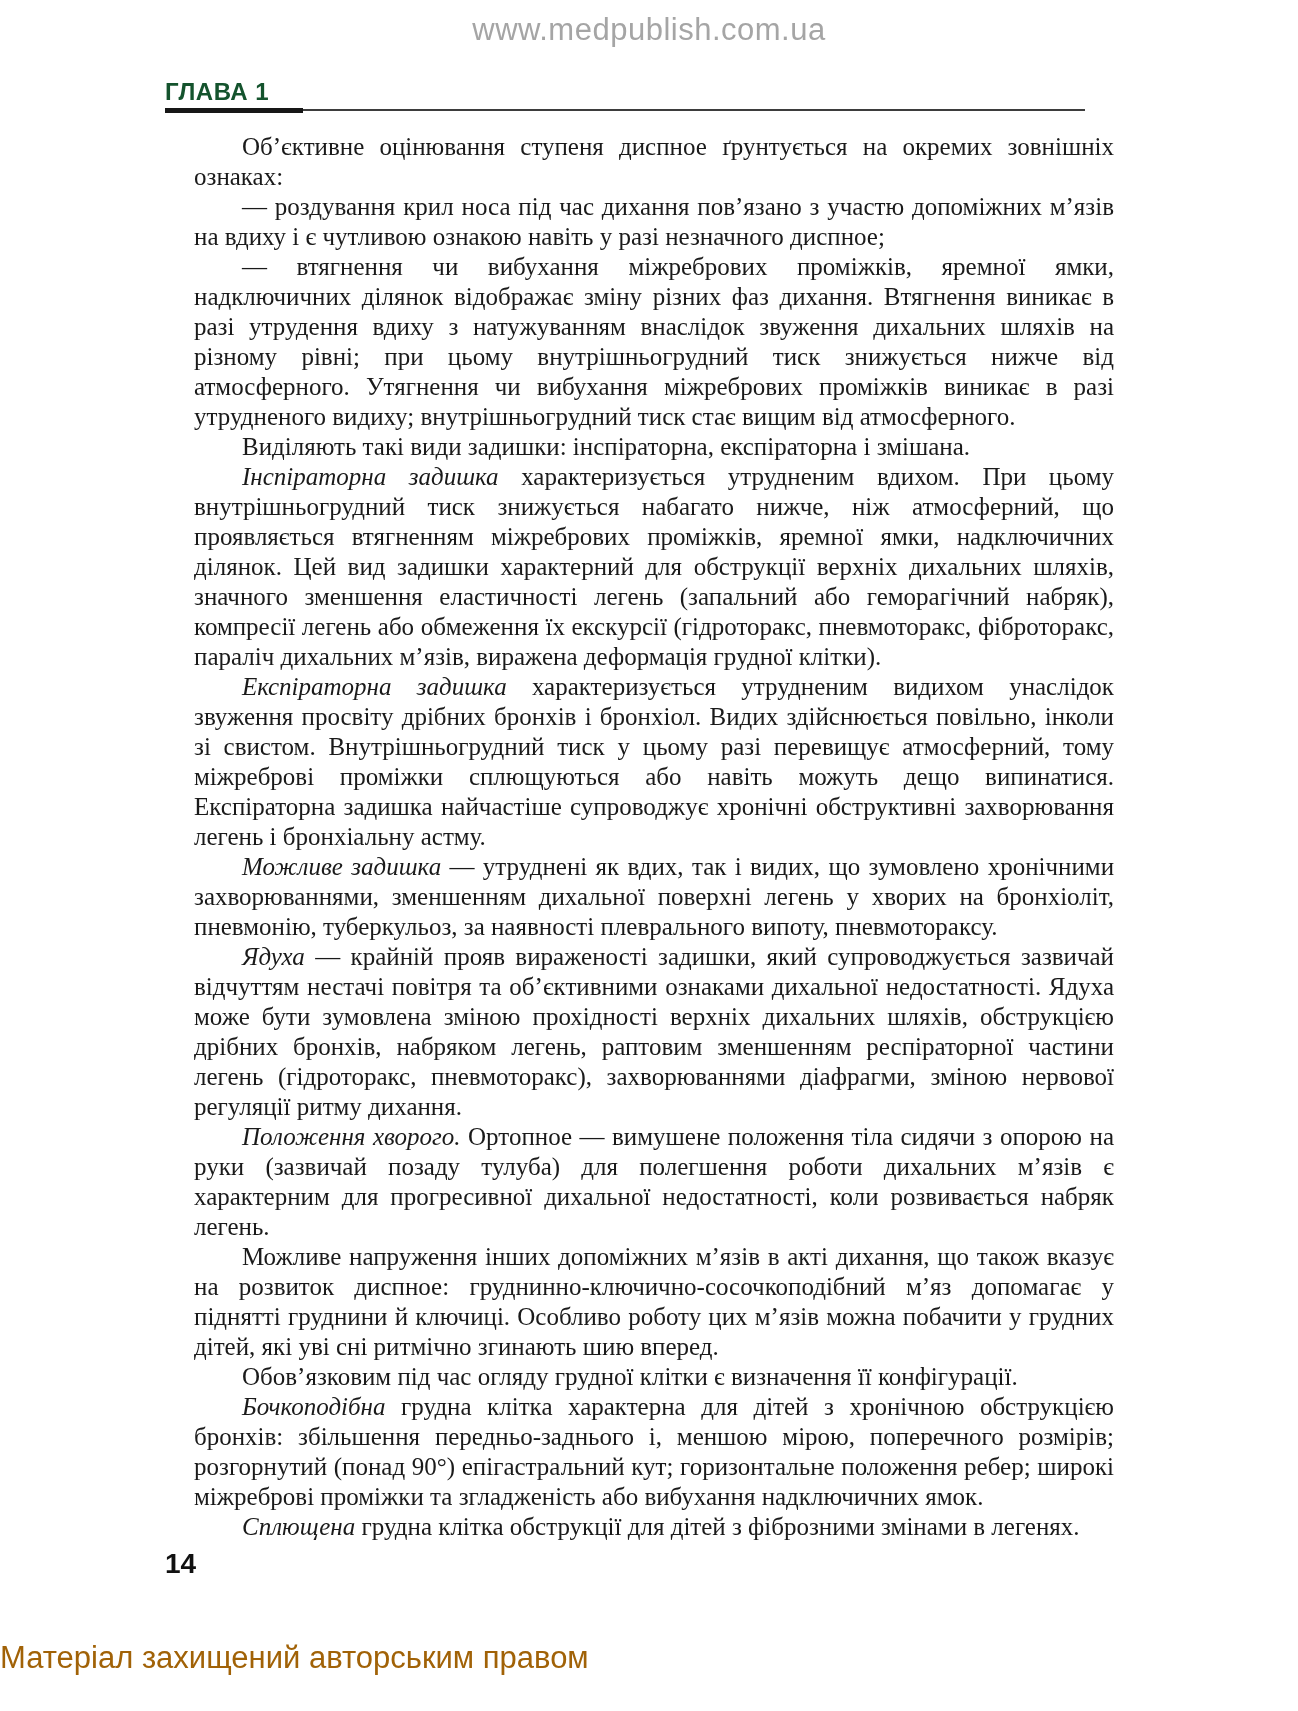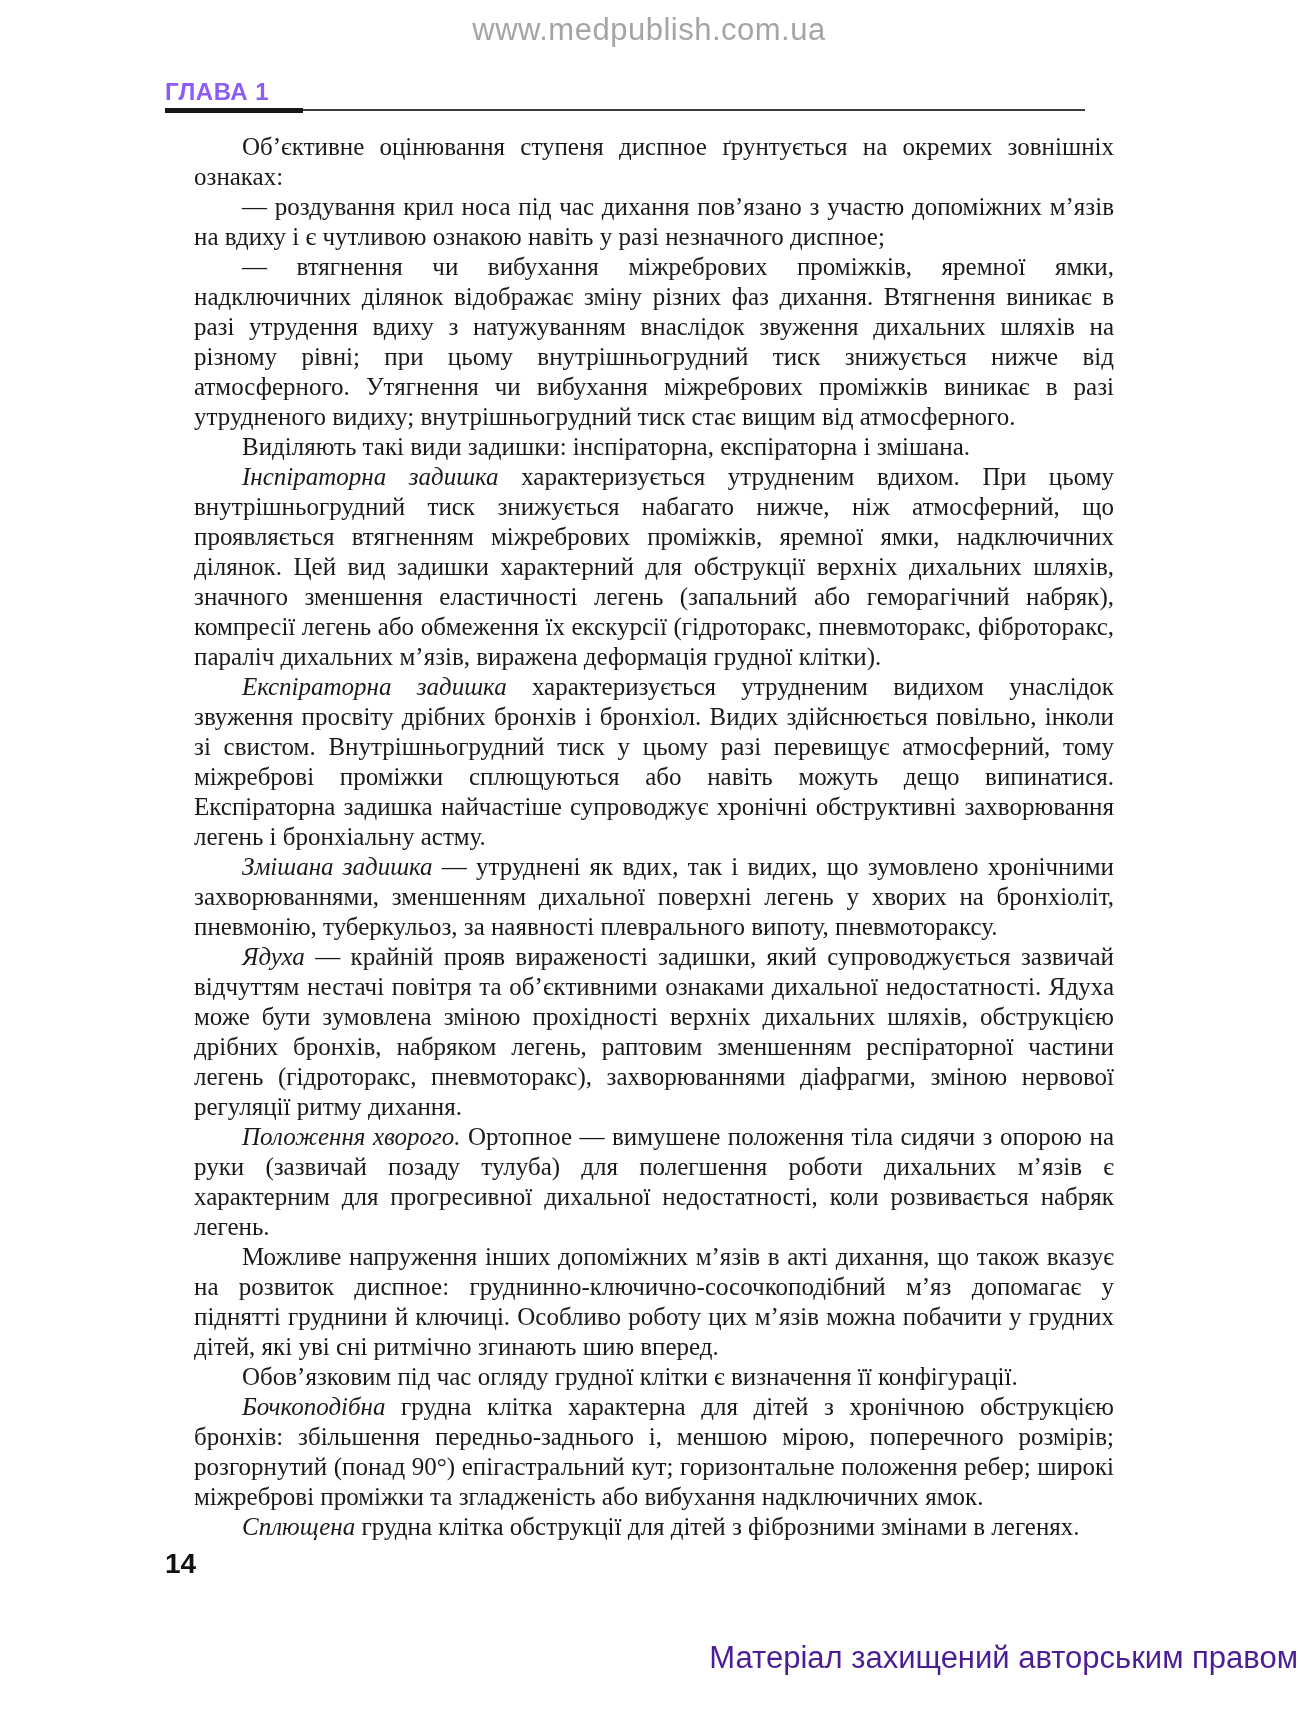"ГЛАВА 1" .chapter-title { color: #8b5cf6 -> #14532d }
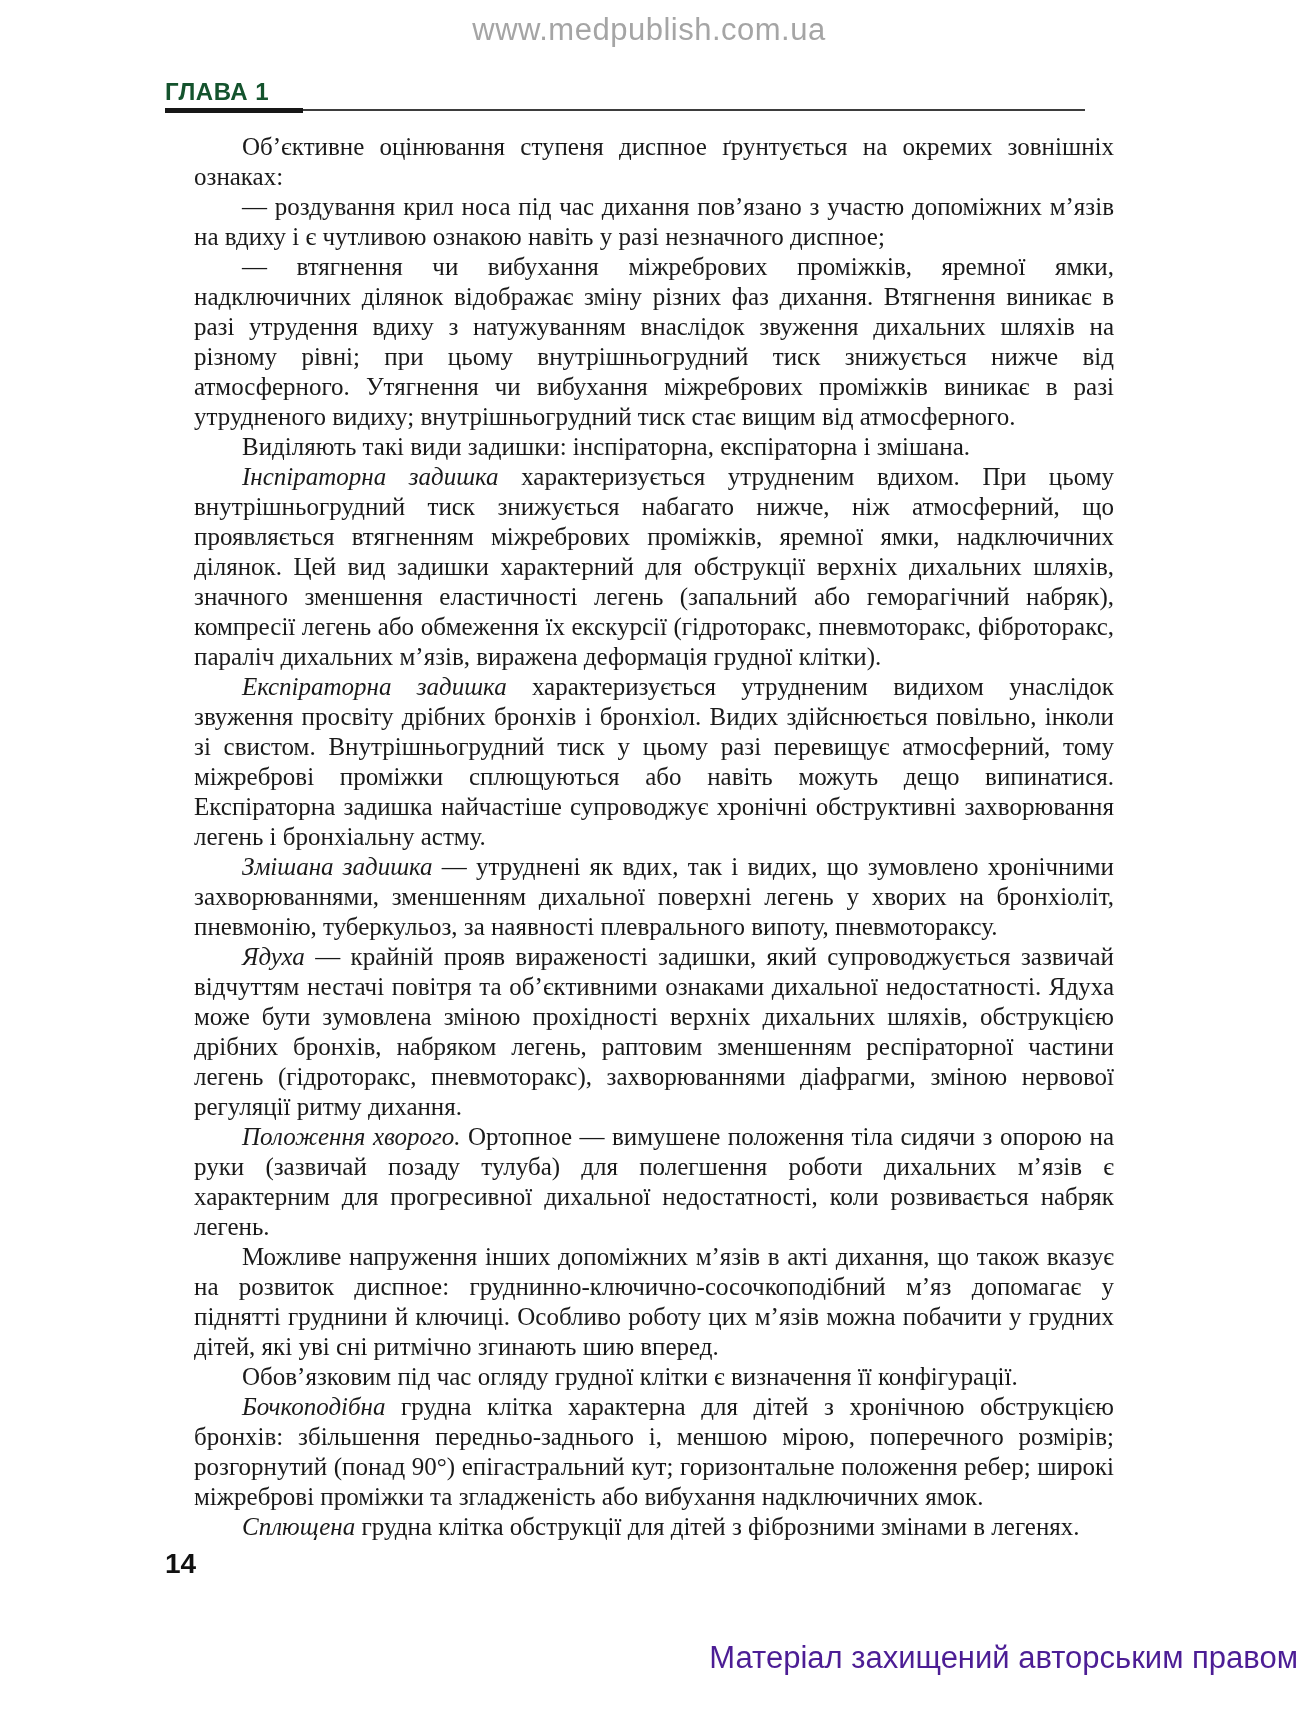"Змішана задишка" i { text: Змішана -> Можливе }
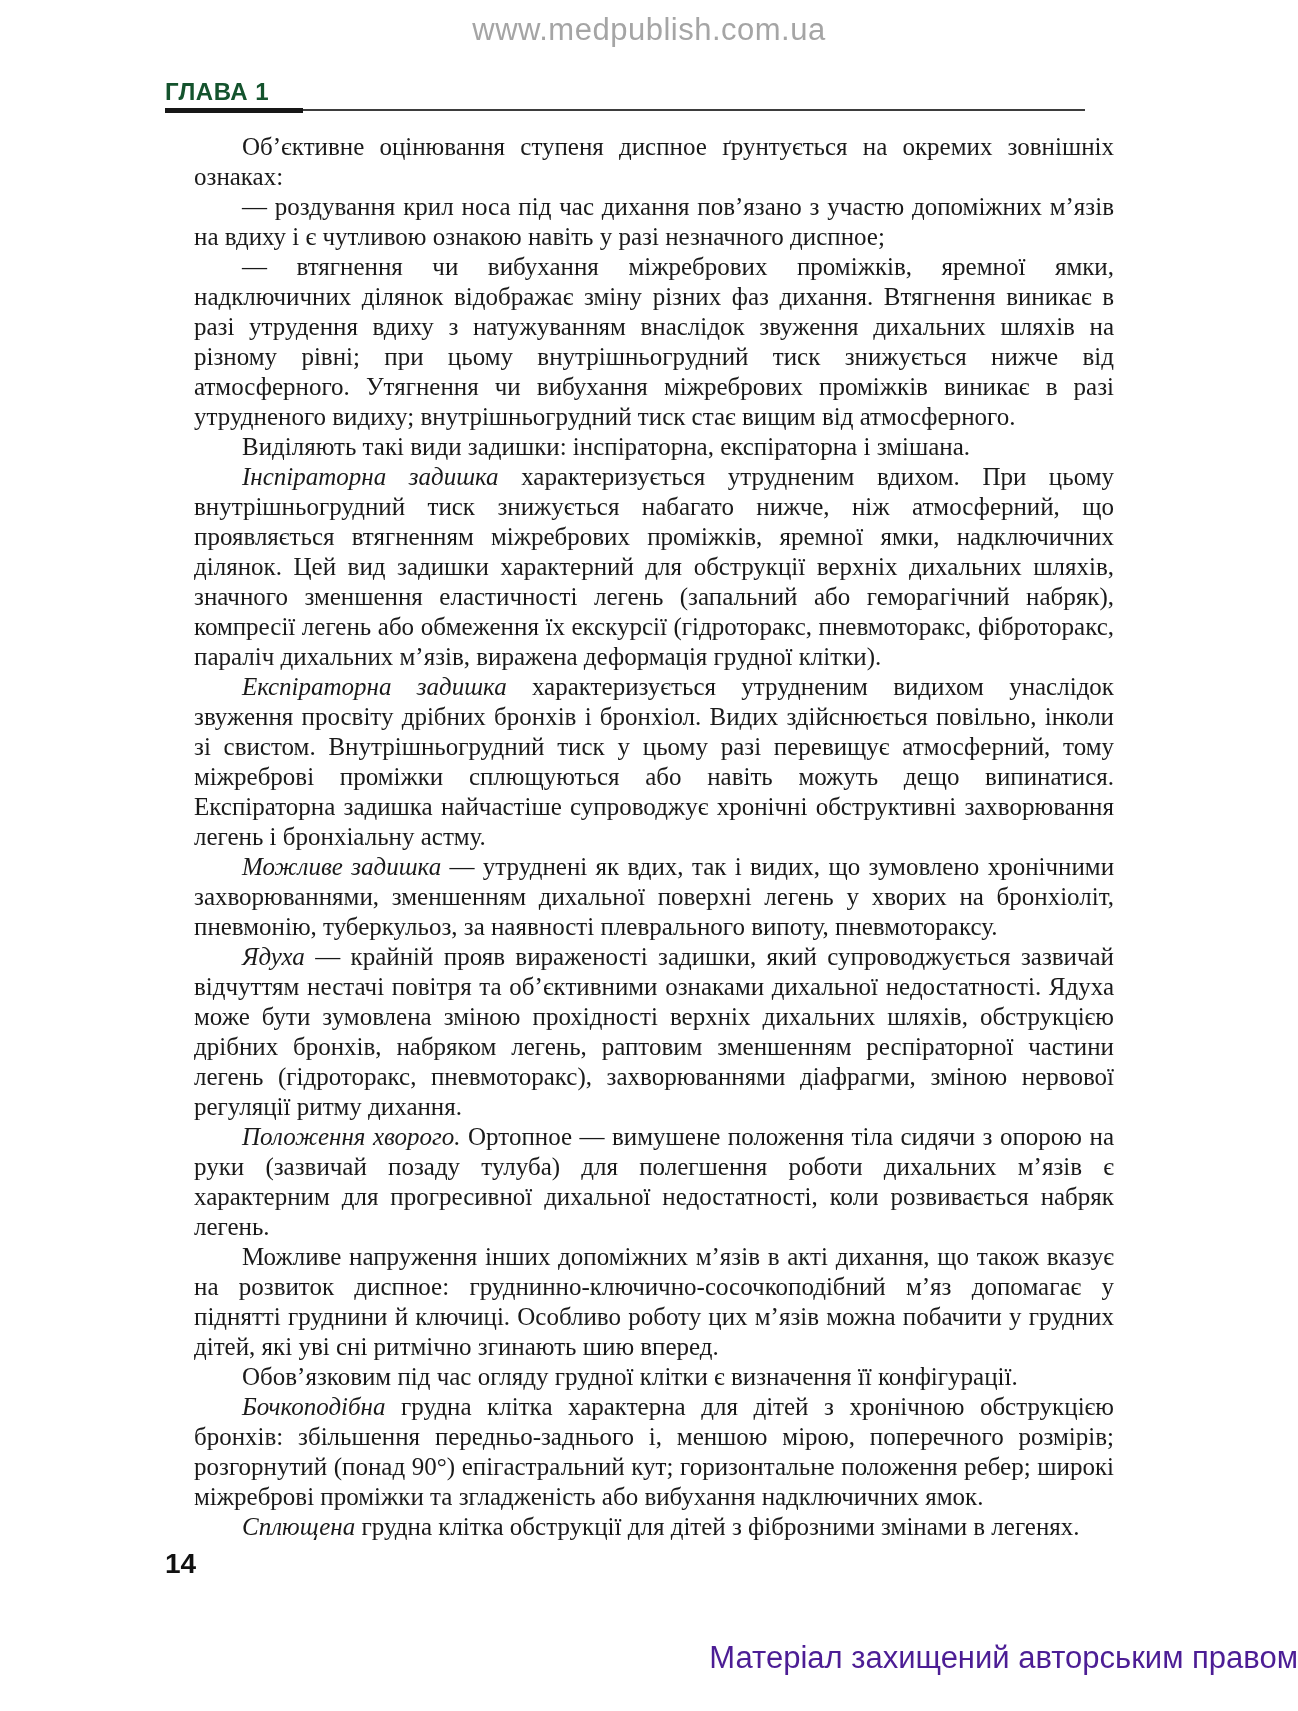"Матеріал захищений авторським правом" .copyright { color: #4c1d95 -> #a16207; text-align: right -> left }
